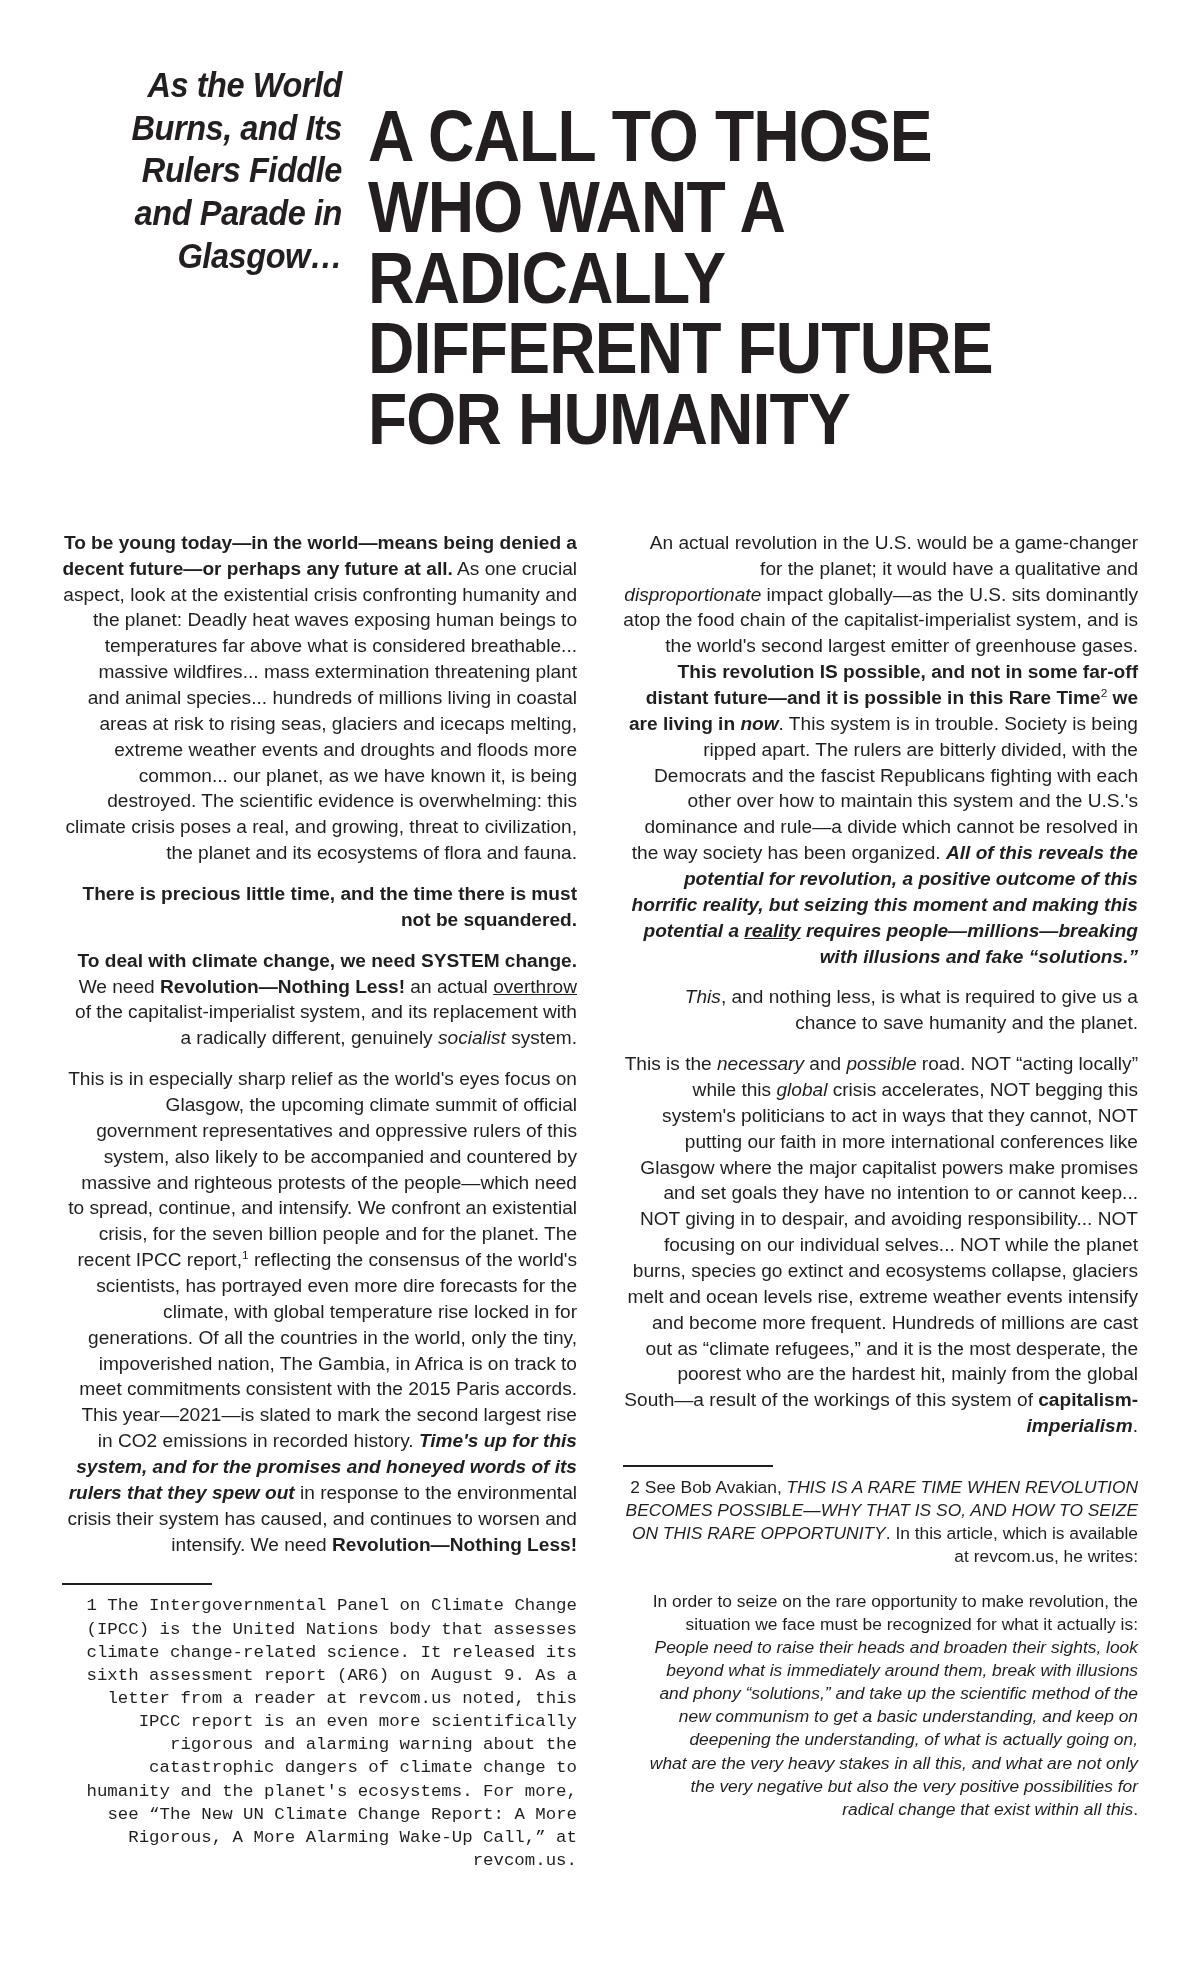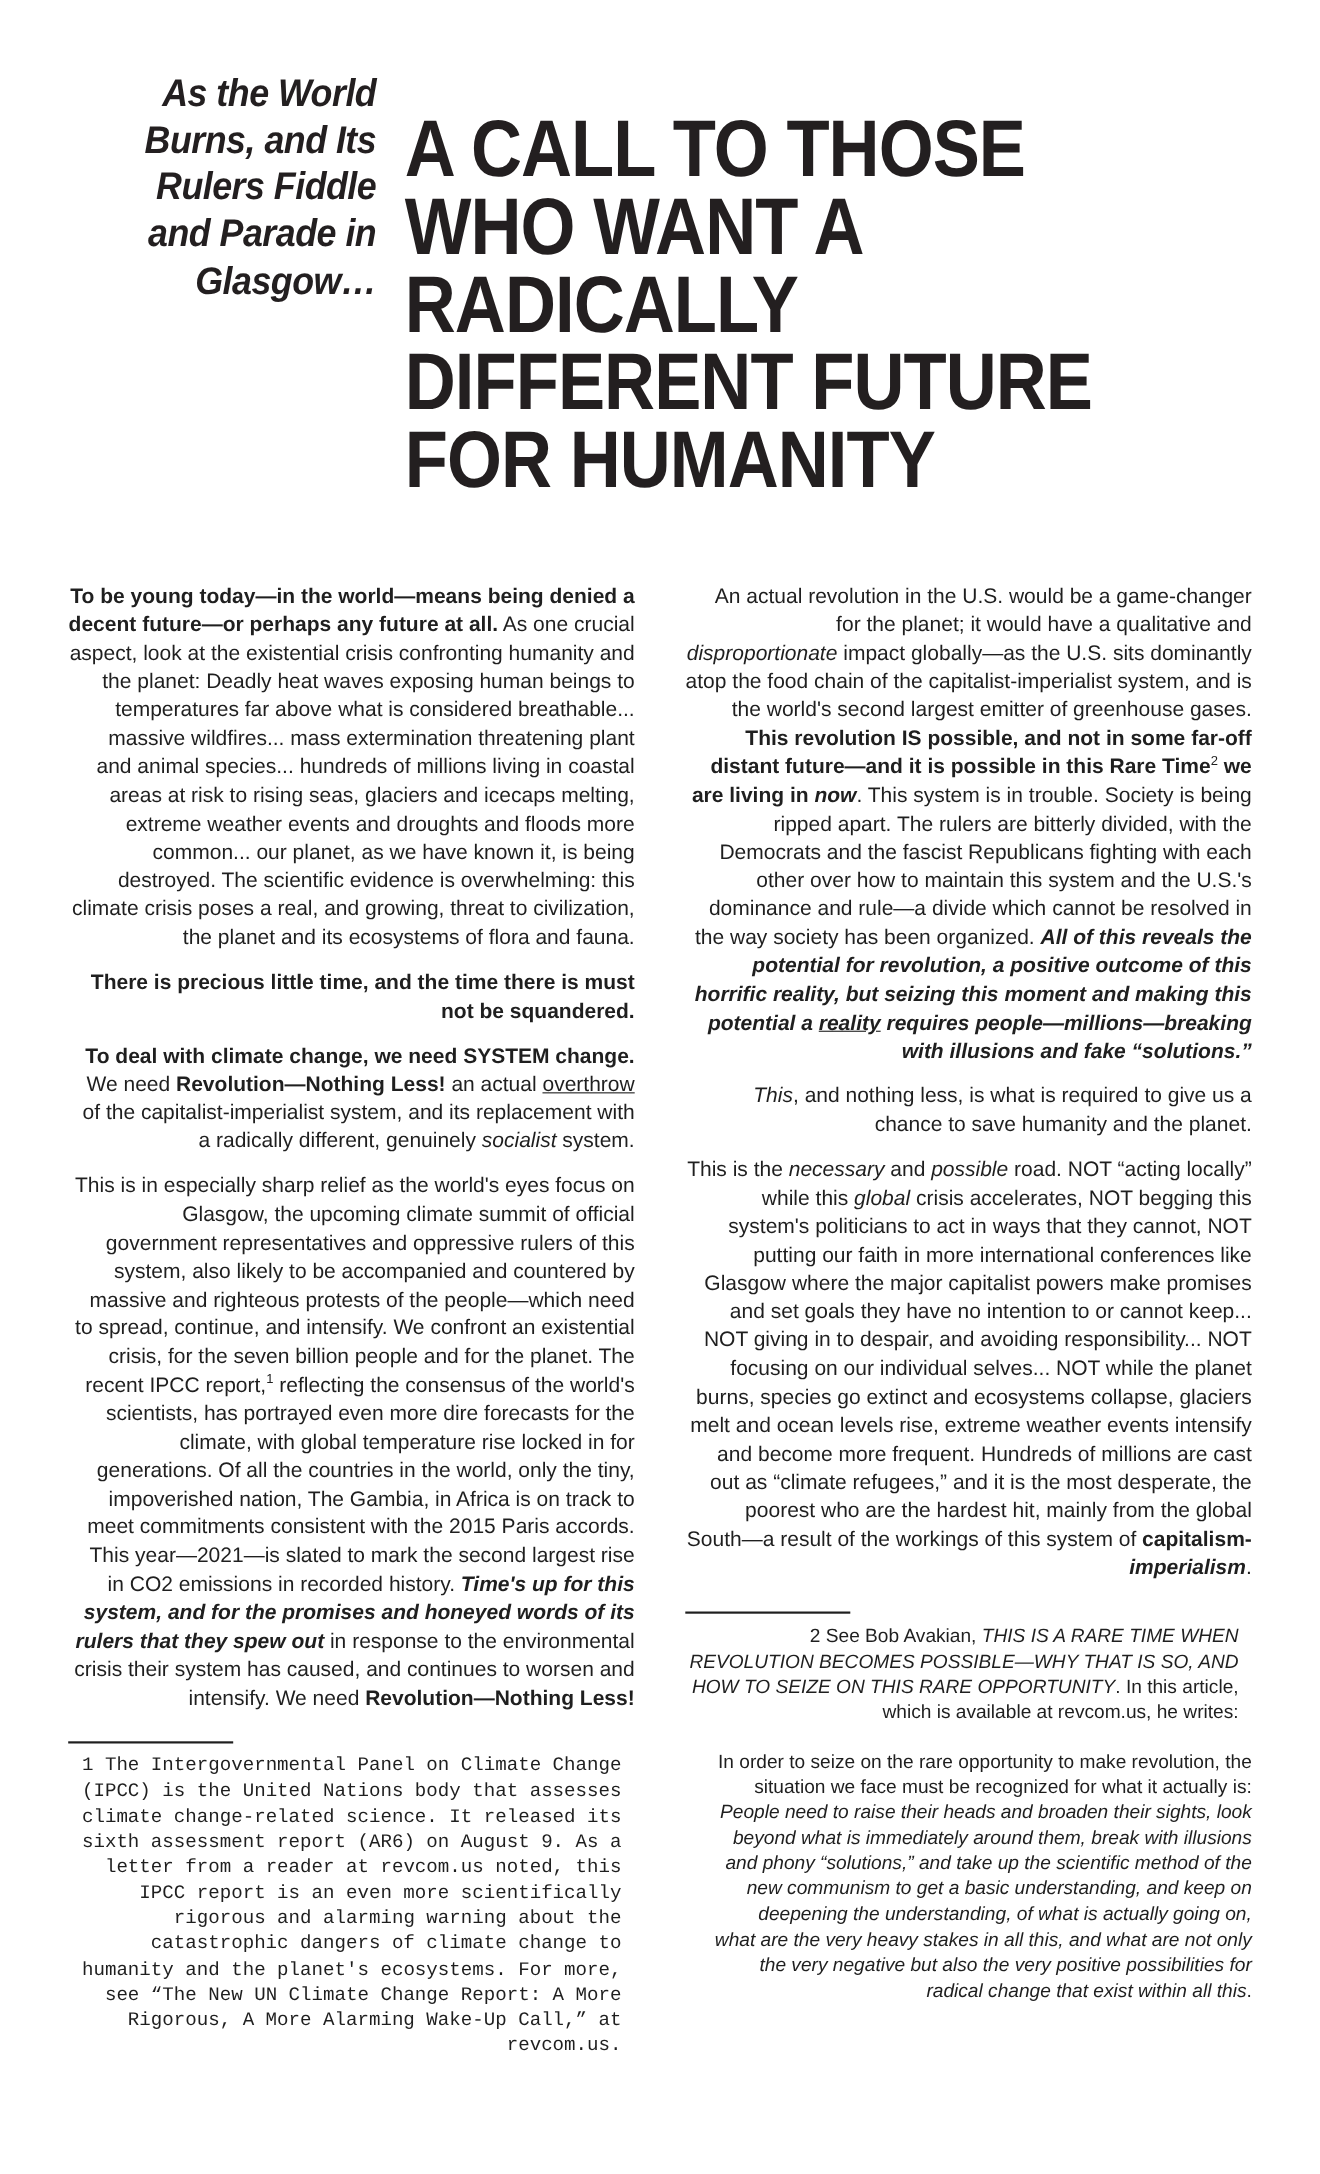"2 See Bob Avakian, THIS" .footnote { margin: 0 12px 7px 0 -> 0 0 7px 0 }
